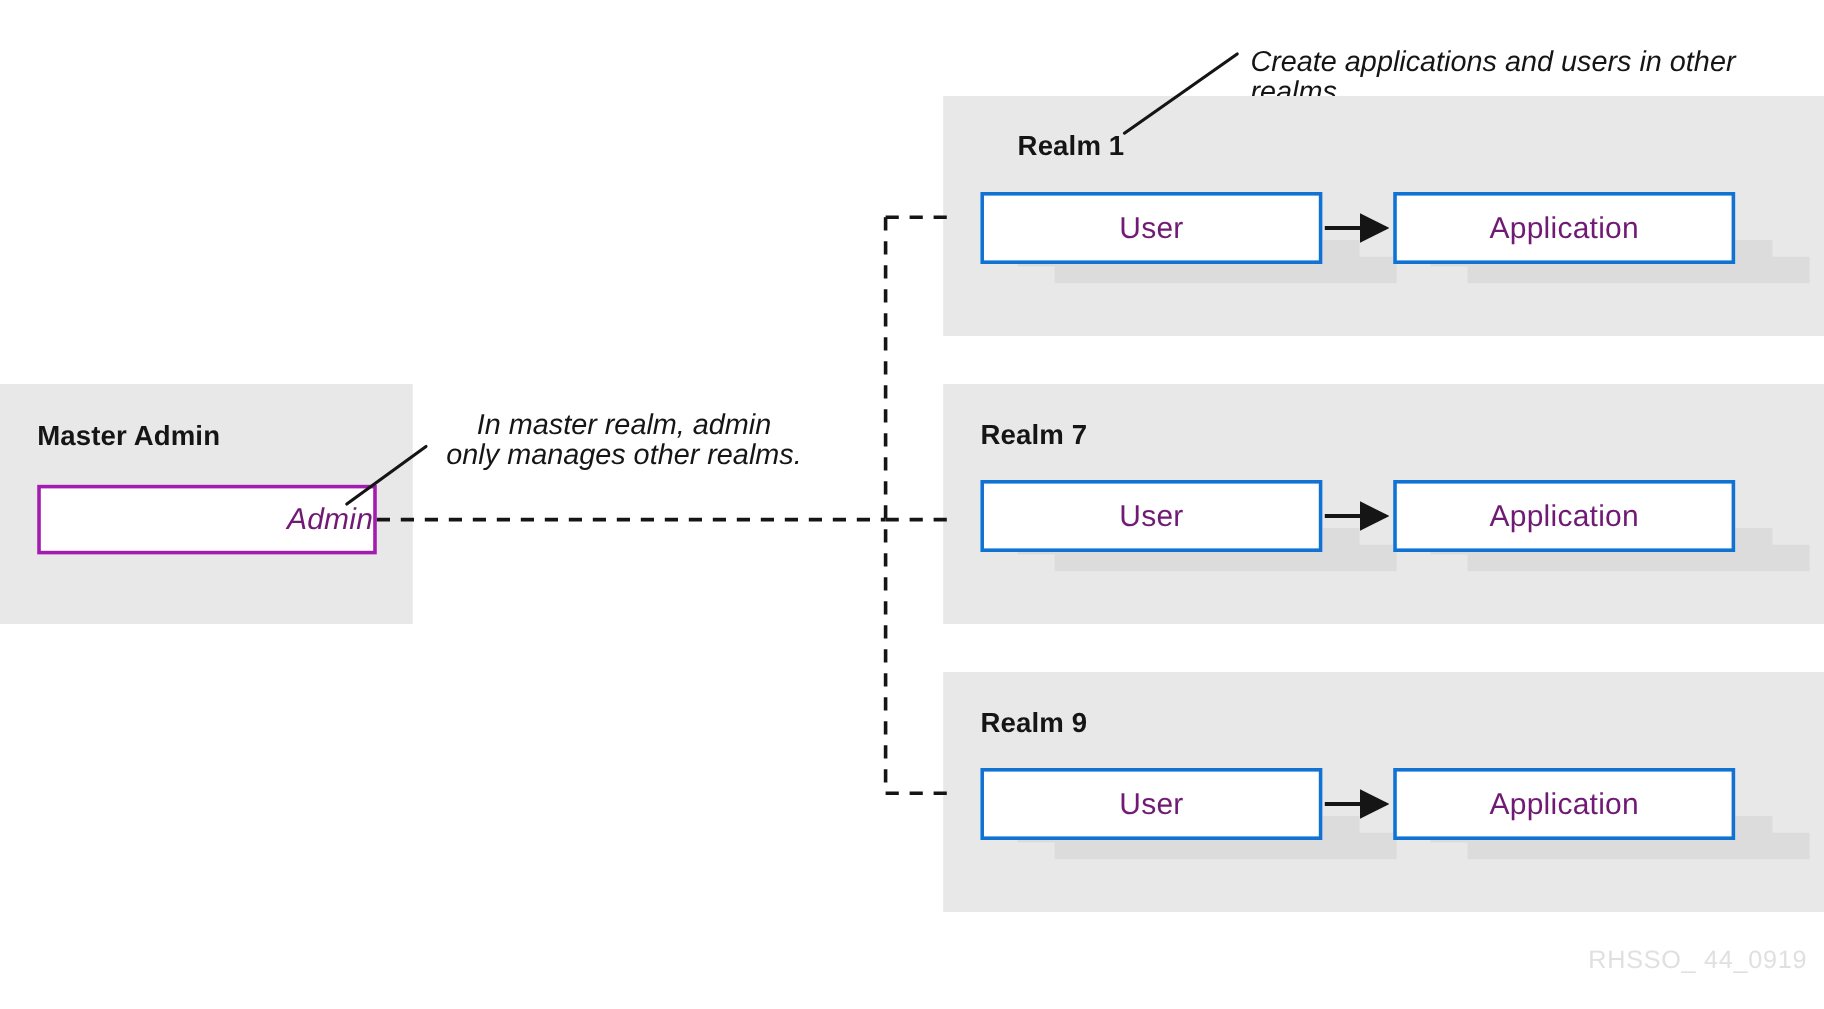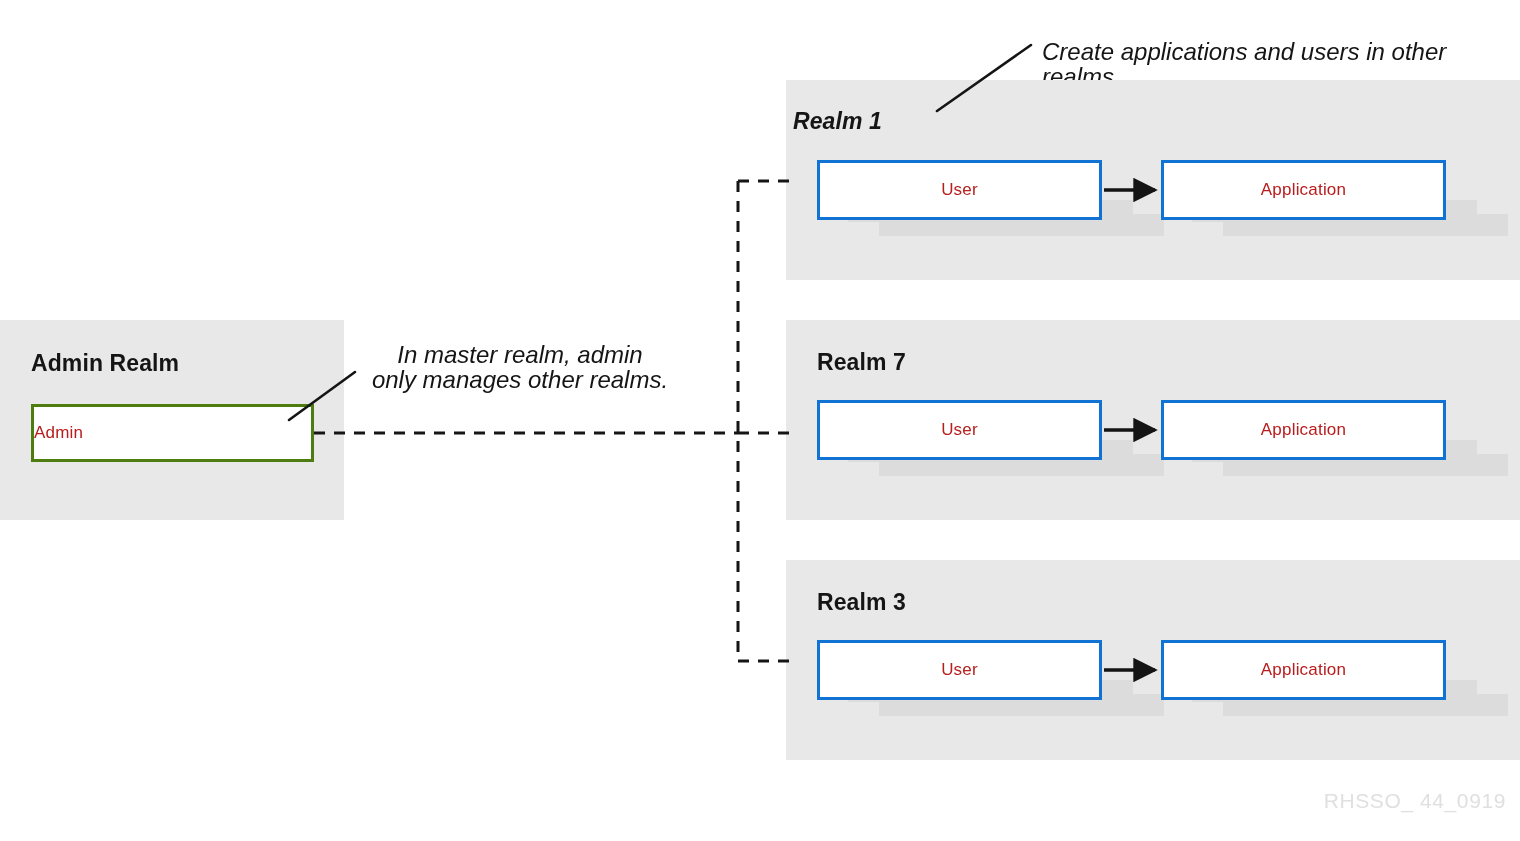"Realm 1" div.panel-title { font-style: italic -> none; left: 793px -> 848px }
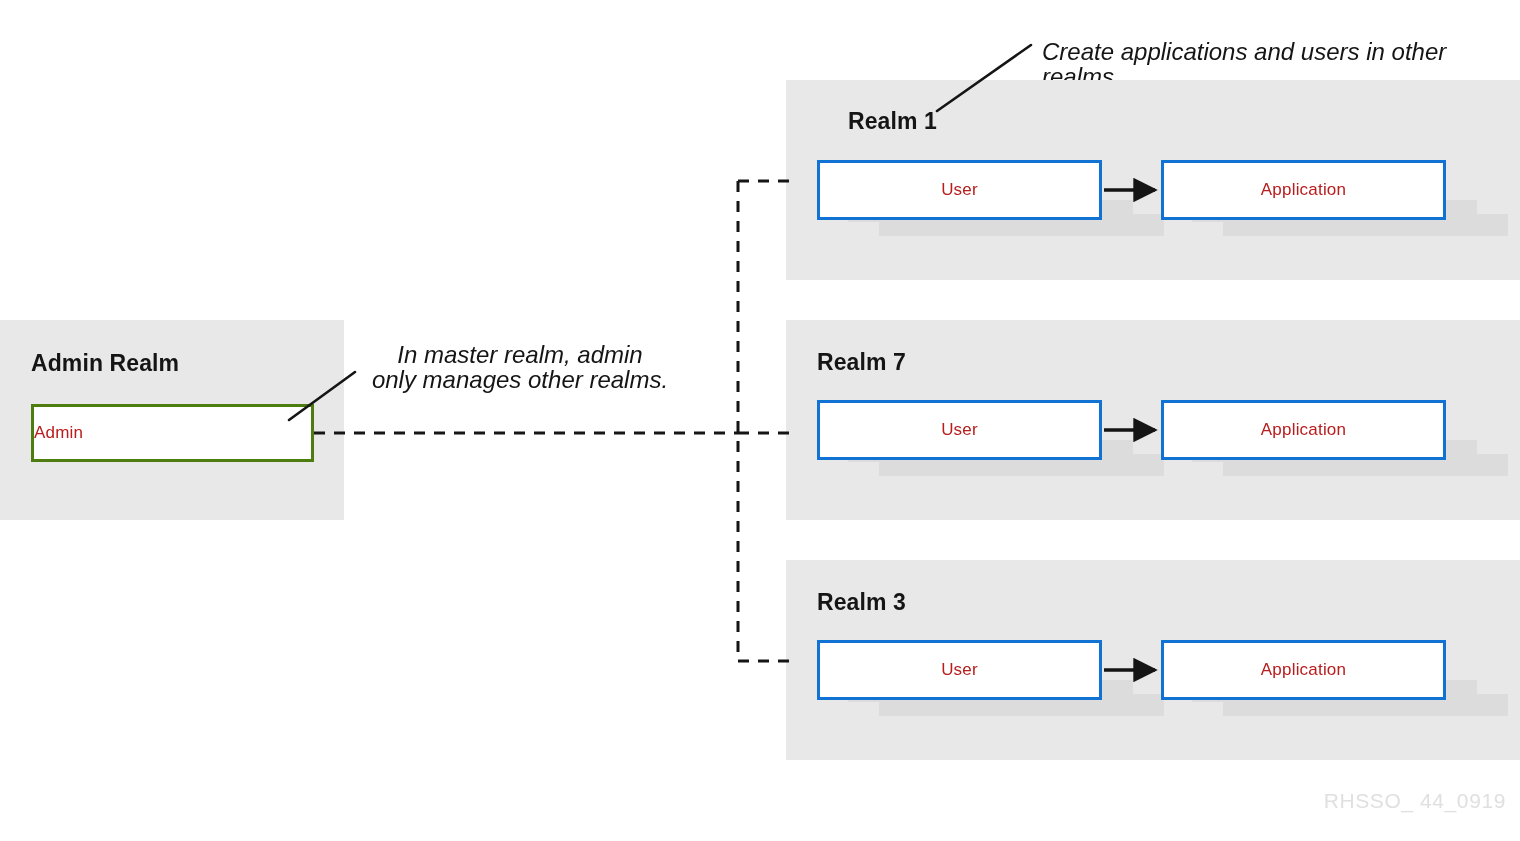"User" .node-label { color: #b91c1c -> #701a75; font-size: 17px -> 25px }
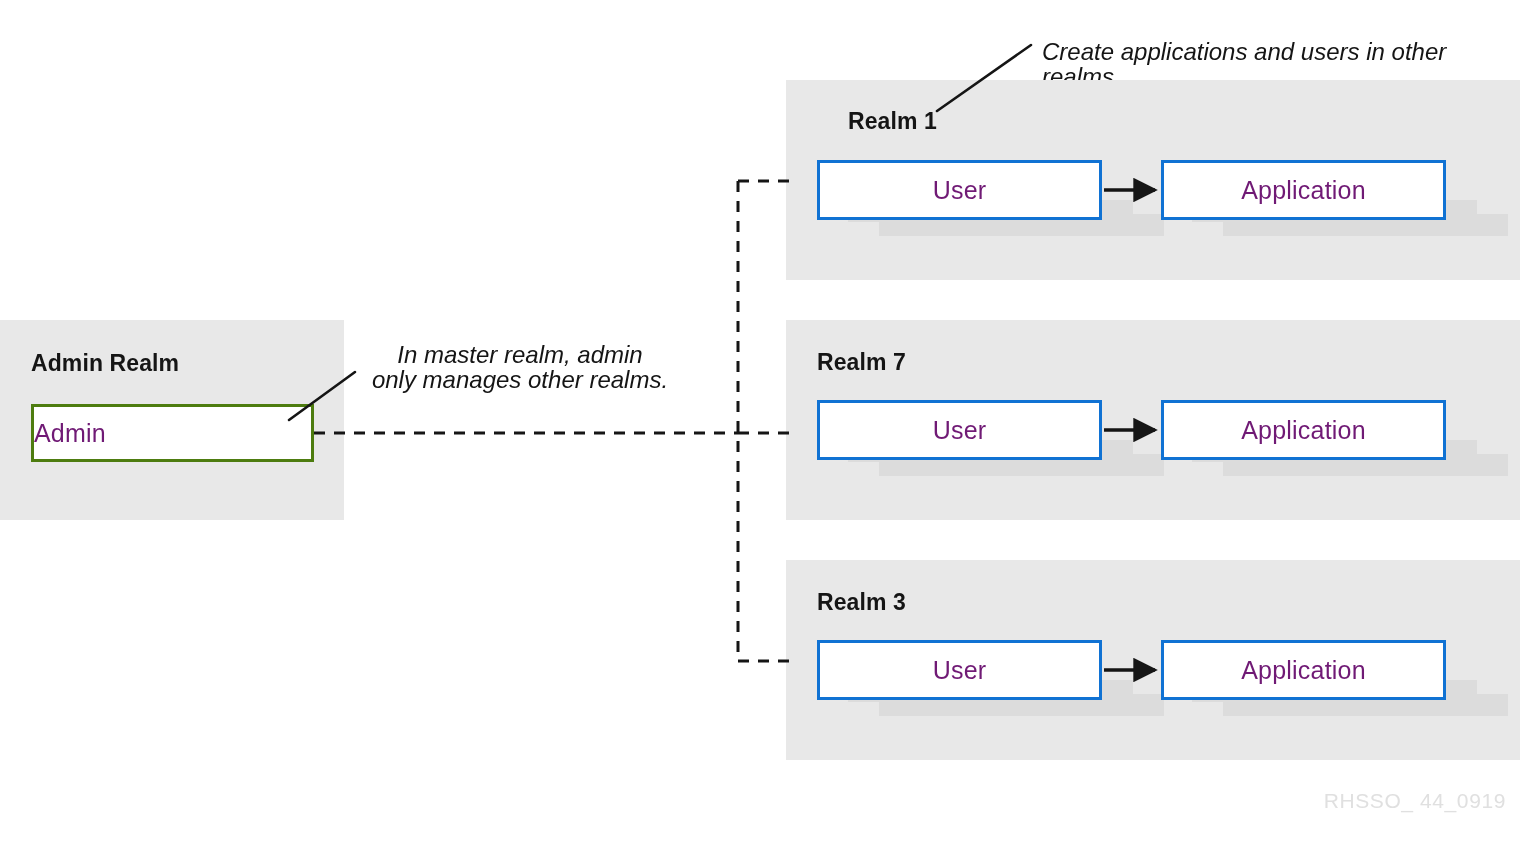"Admin Realm" div.panel-title { text: Admin Realm -> Master Admin }
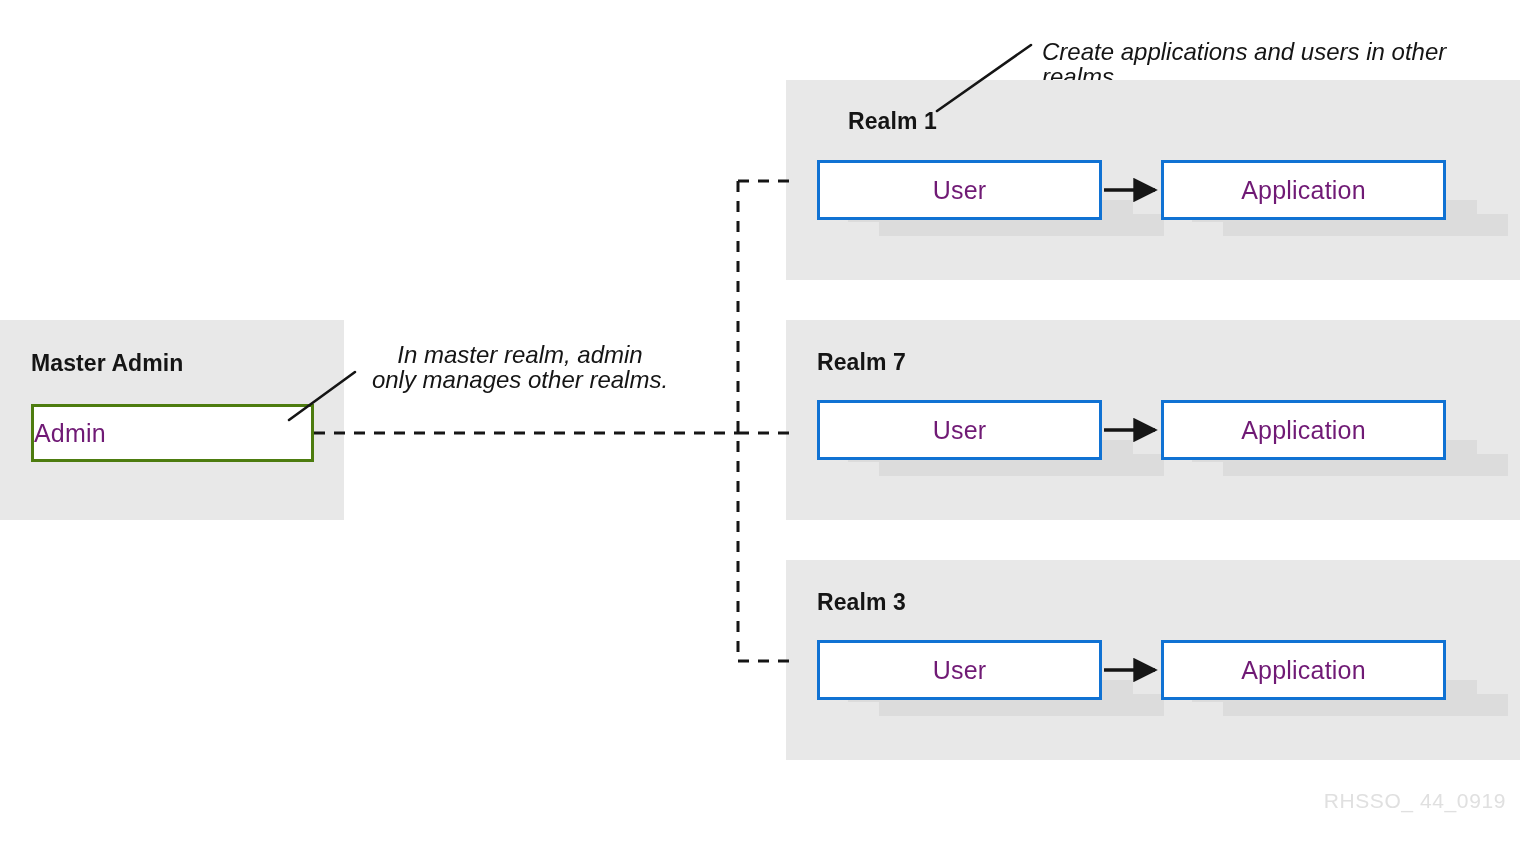"Admin" .plain-node { border: 3px solid #4d7c0f -> 3px solid #a21caf; font-style: none -> italic; justify-content: flex-start -> flex-end }
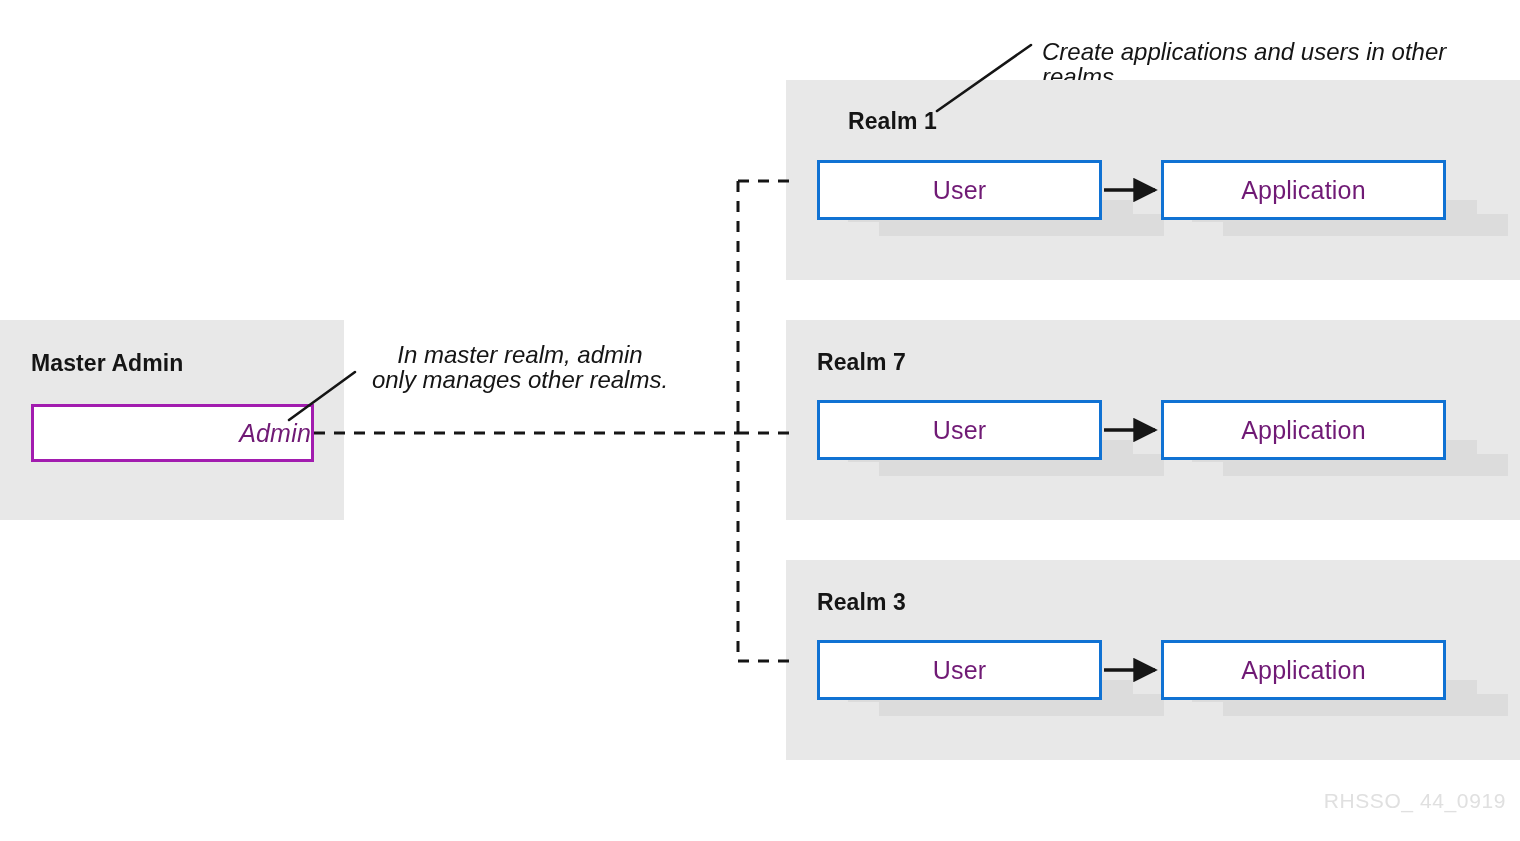"Realm 3" div.panel-title { text: 3 -> 9 }
